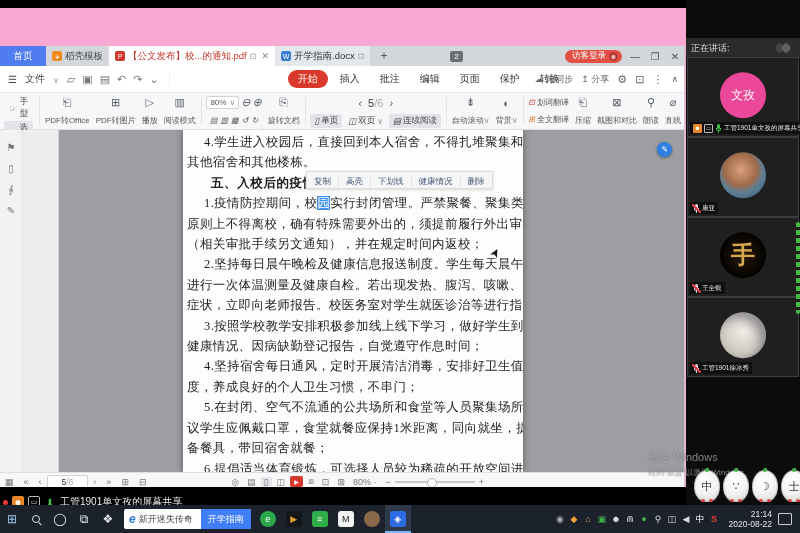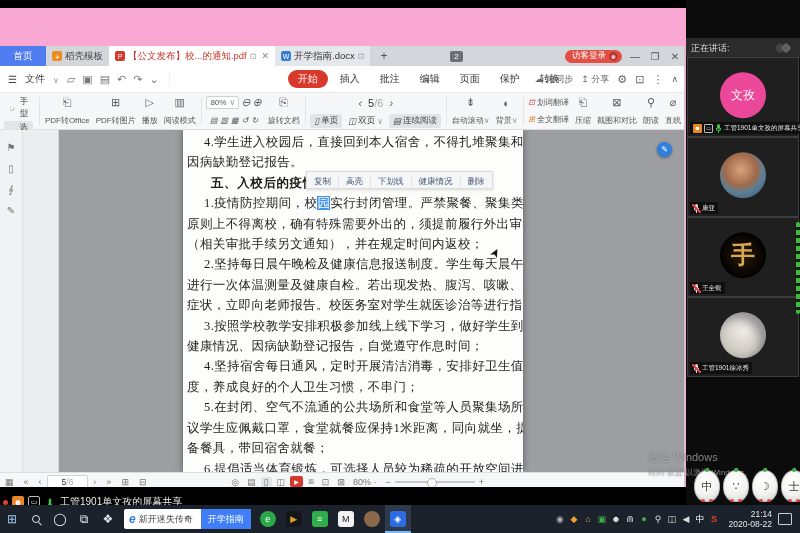"因病缺勤登记报告。" div.docline { text: 因病缺勤登记报告 -> 其他宿舍和其他楼栋 }
